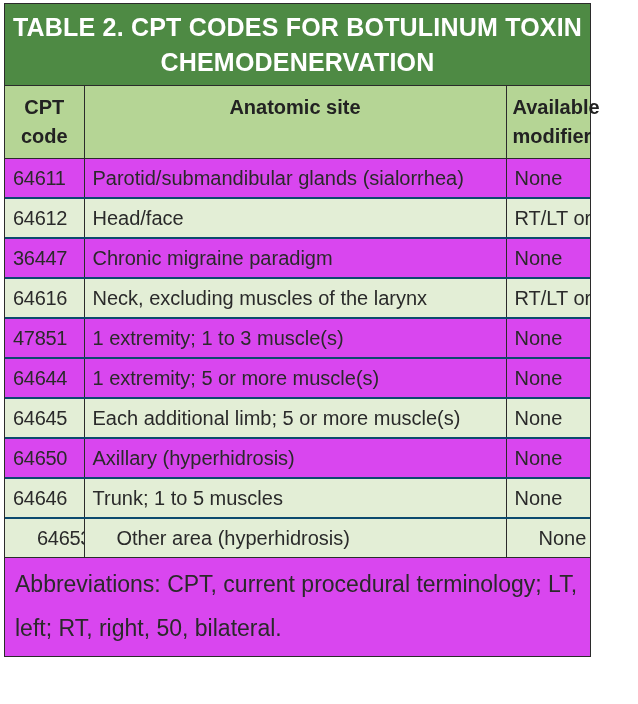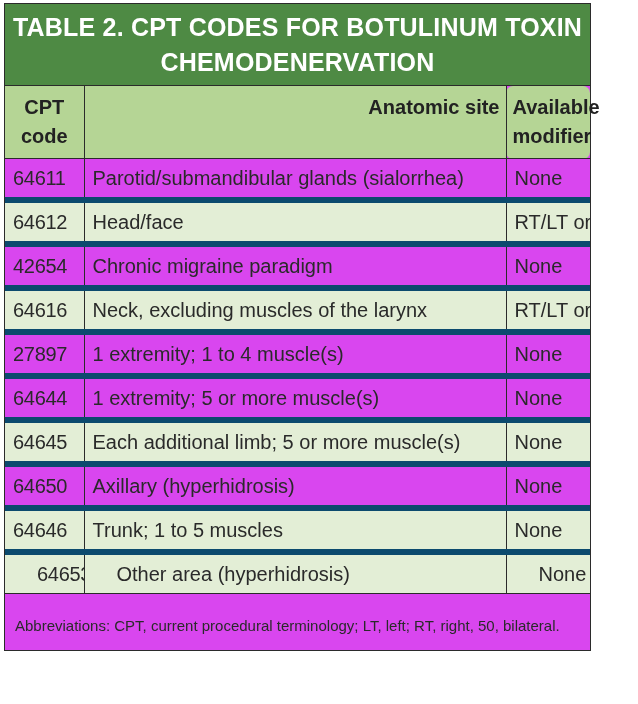"Anatomic site" th.h2 { text-align: right -> center }
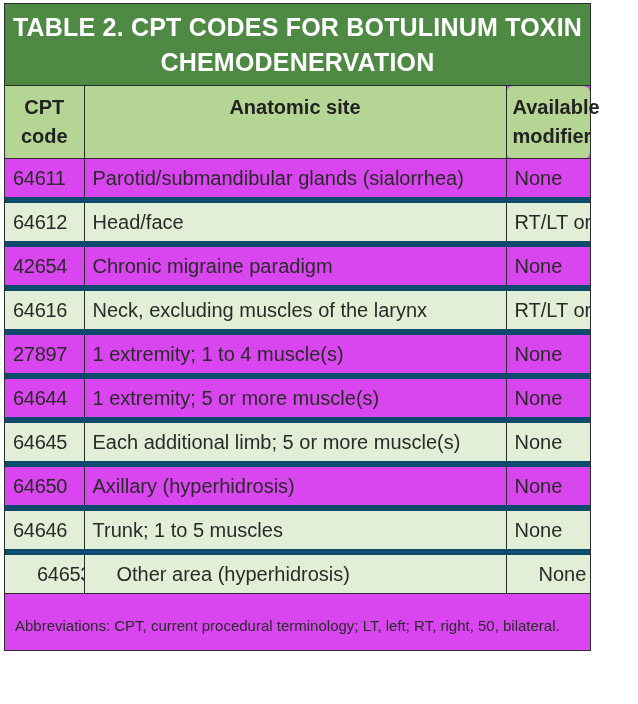"Available" th.h3 { border-radius: 7px -> none }
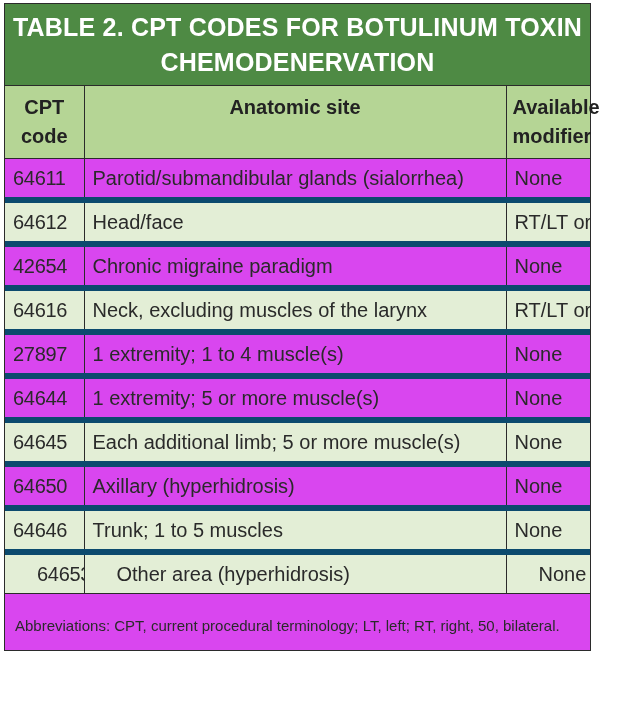"64611" td { border-bottom: 6px solid #0c4a6e -> 2px solid #0c4a6e }
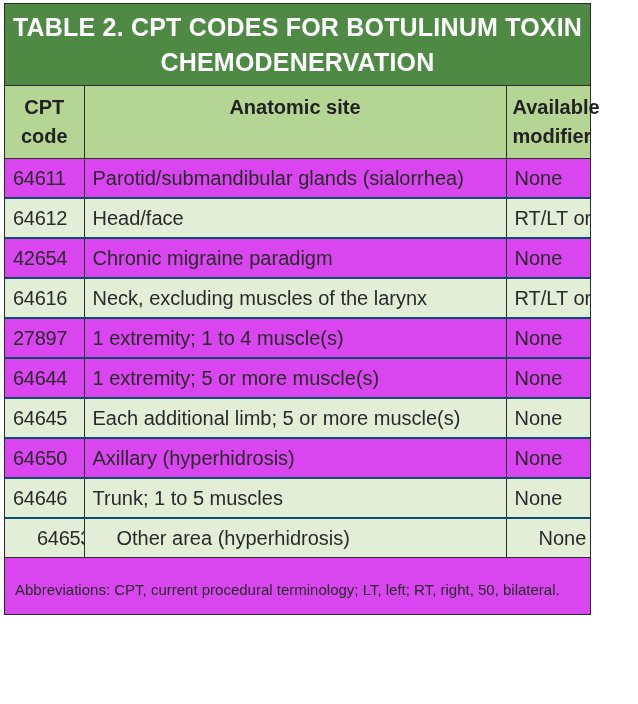"42654" td.code { text: 42654 -> 36447 }
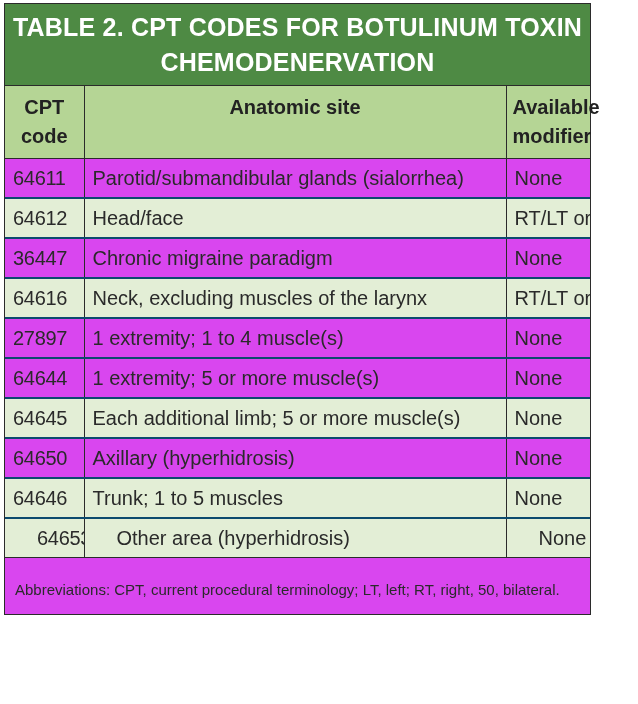"27897" td.code { text: 27897 -> 47851 }
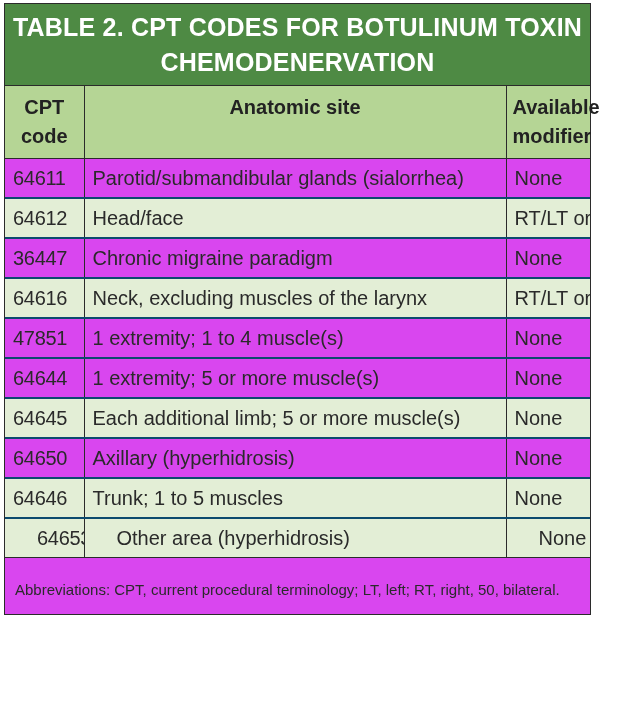"1 extremity; 1 to 4" td { text: 4 -> 3 }
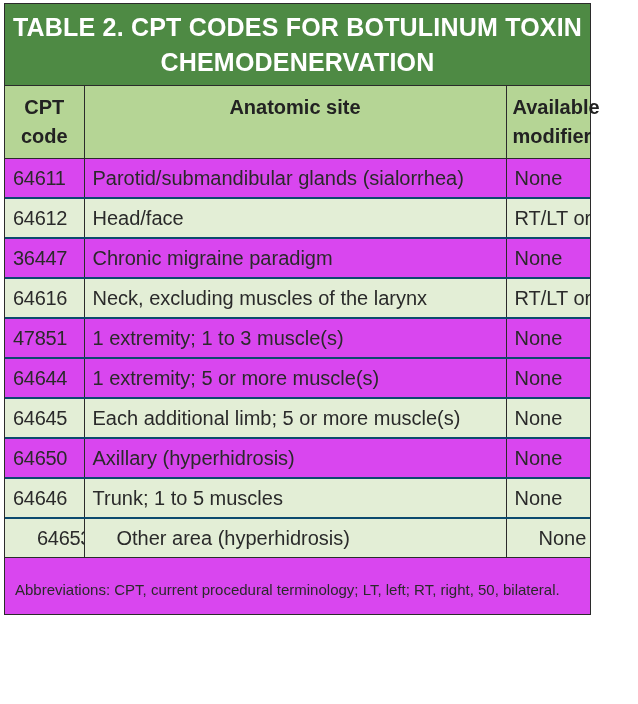"Abbreviations: CPT, current procedural" .footnote { font-size: 15px -> 23px; line-height: 36px -> 44px; padding: 14px 10px 6px 10px -> 4px 10px 6px 10px }
